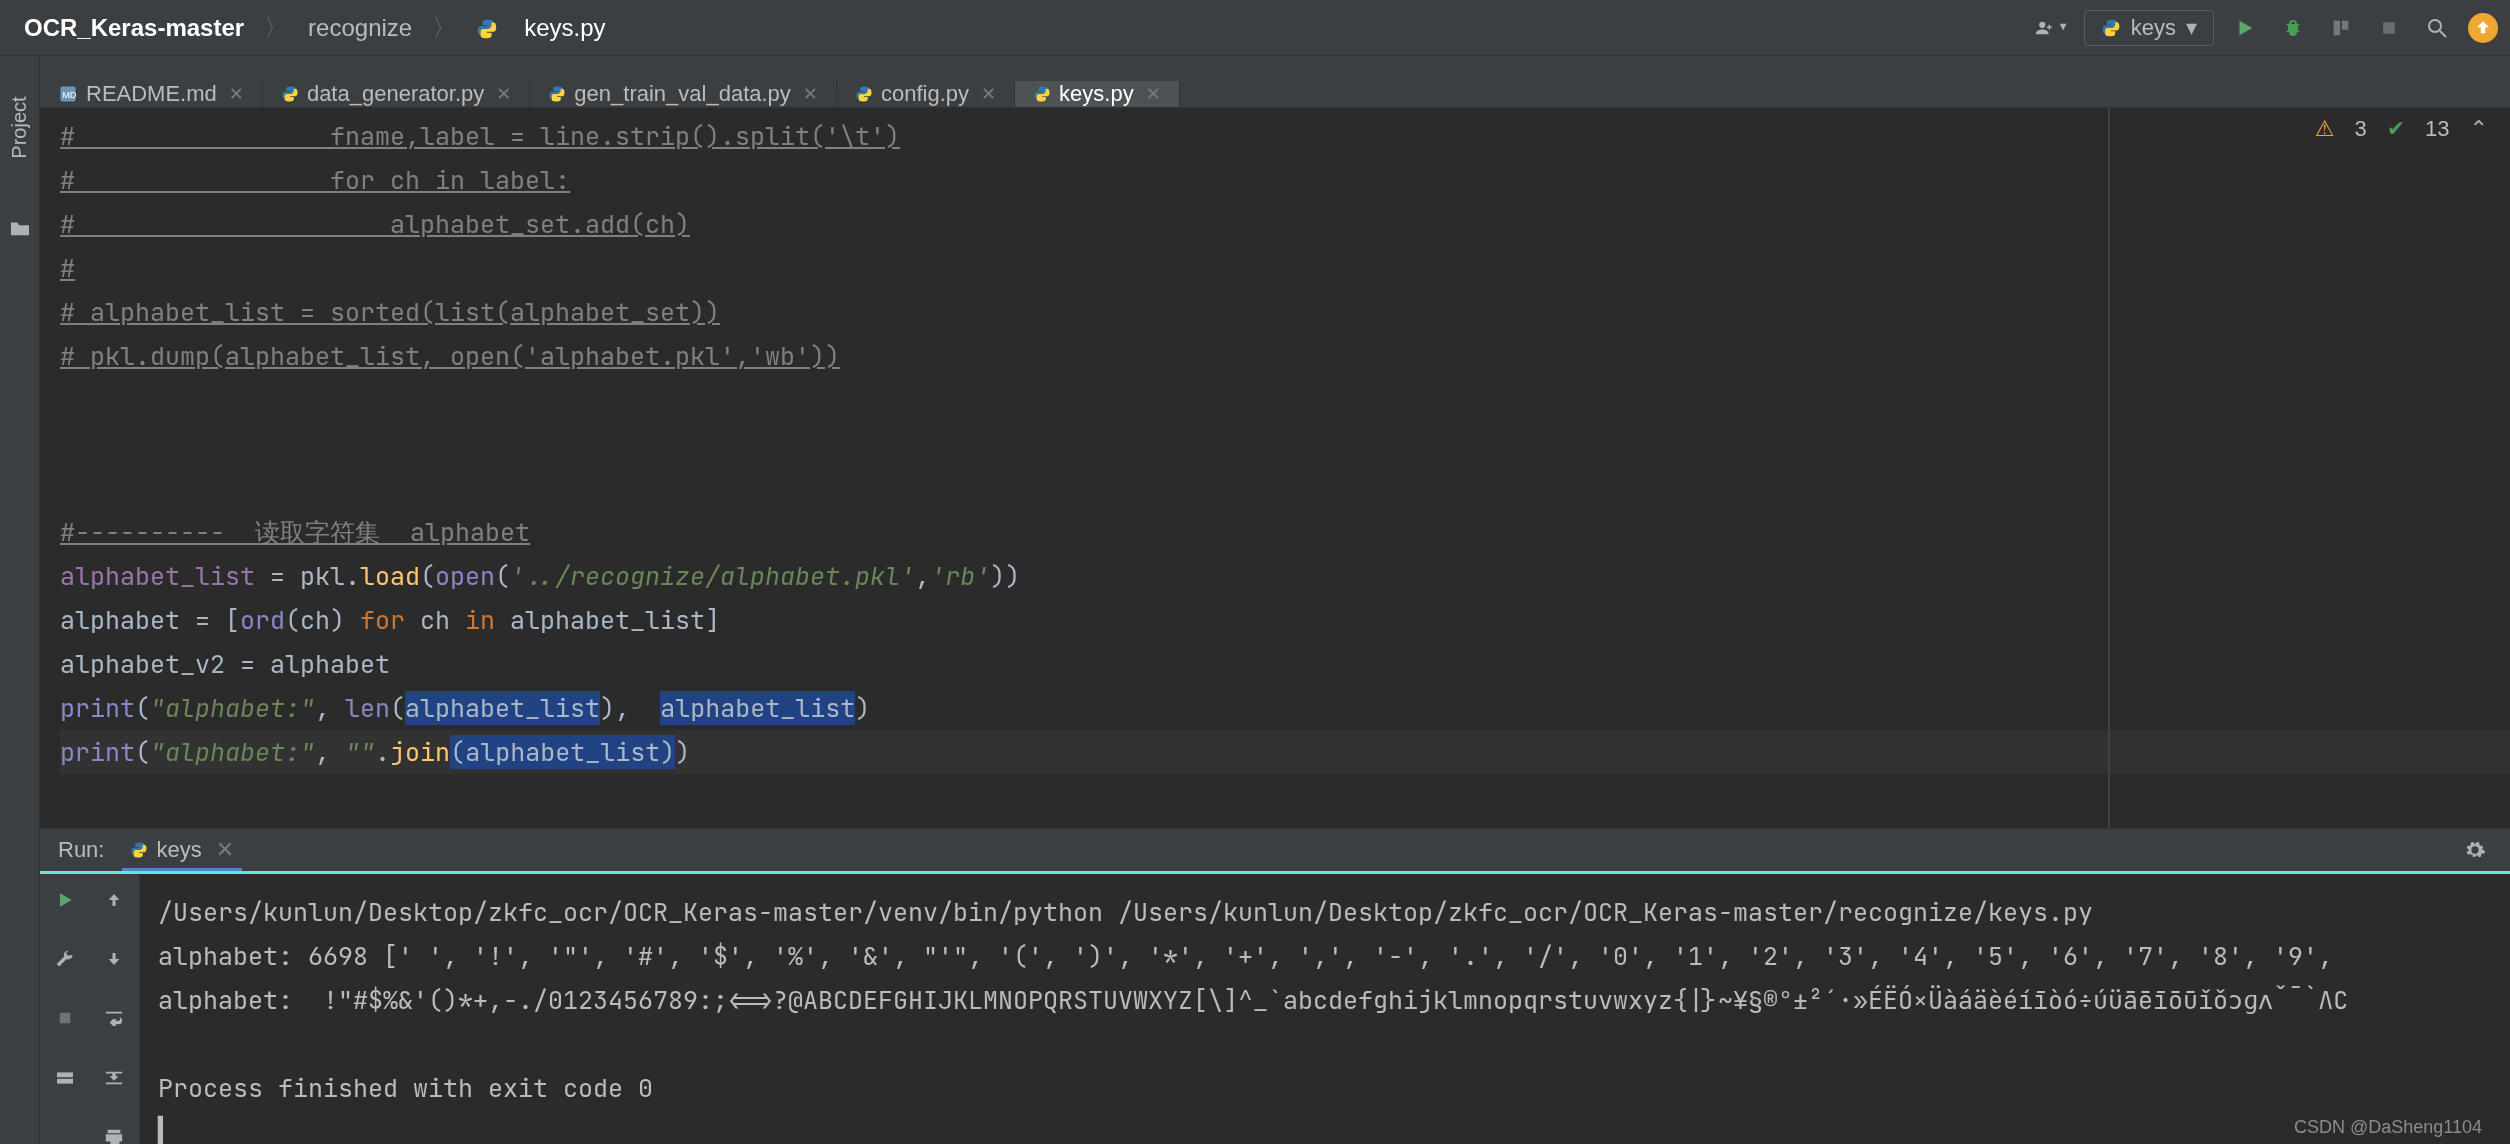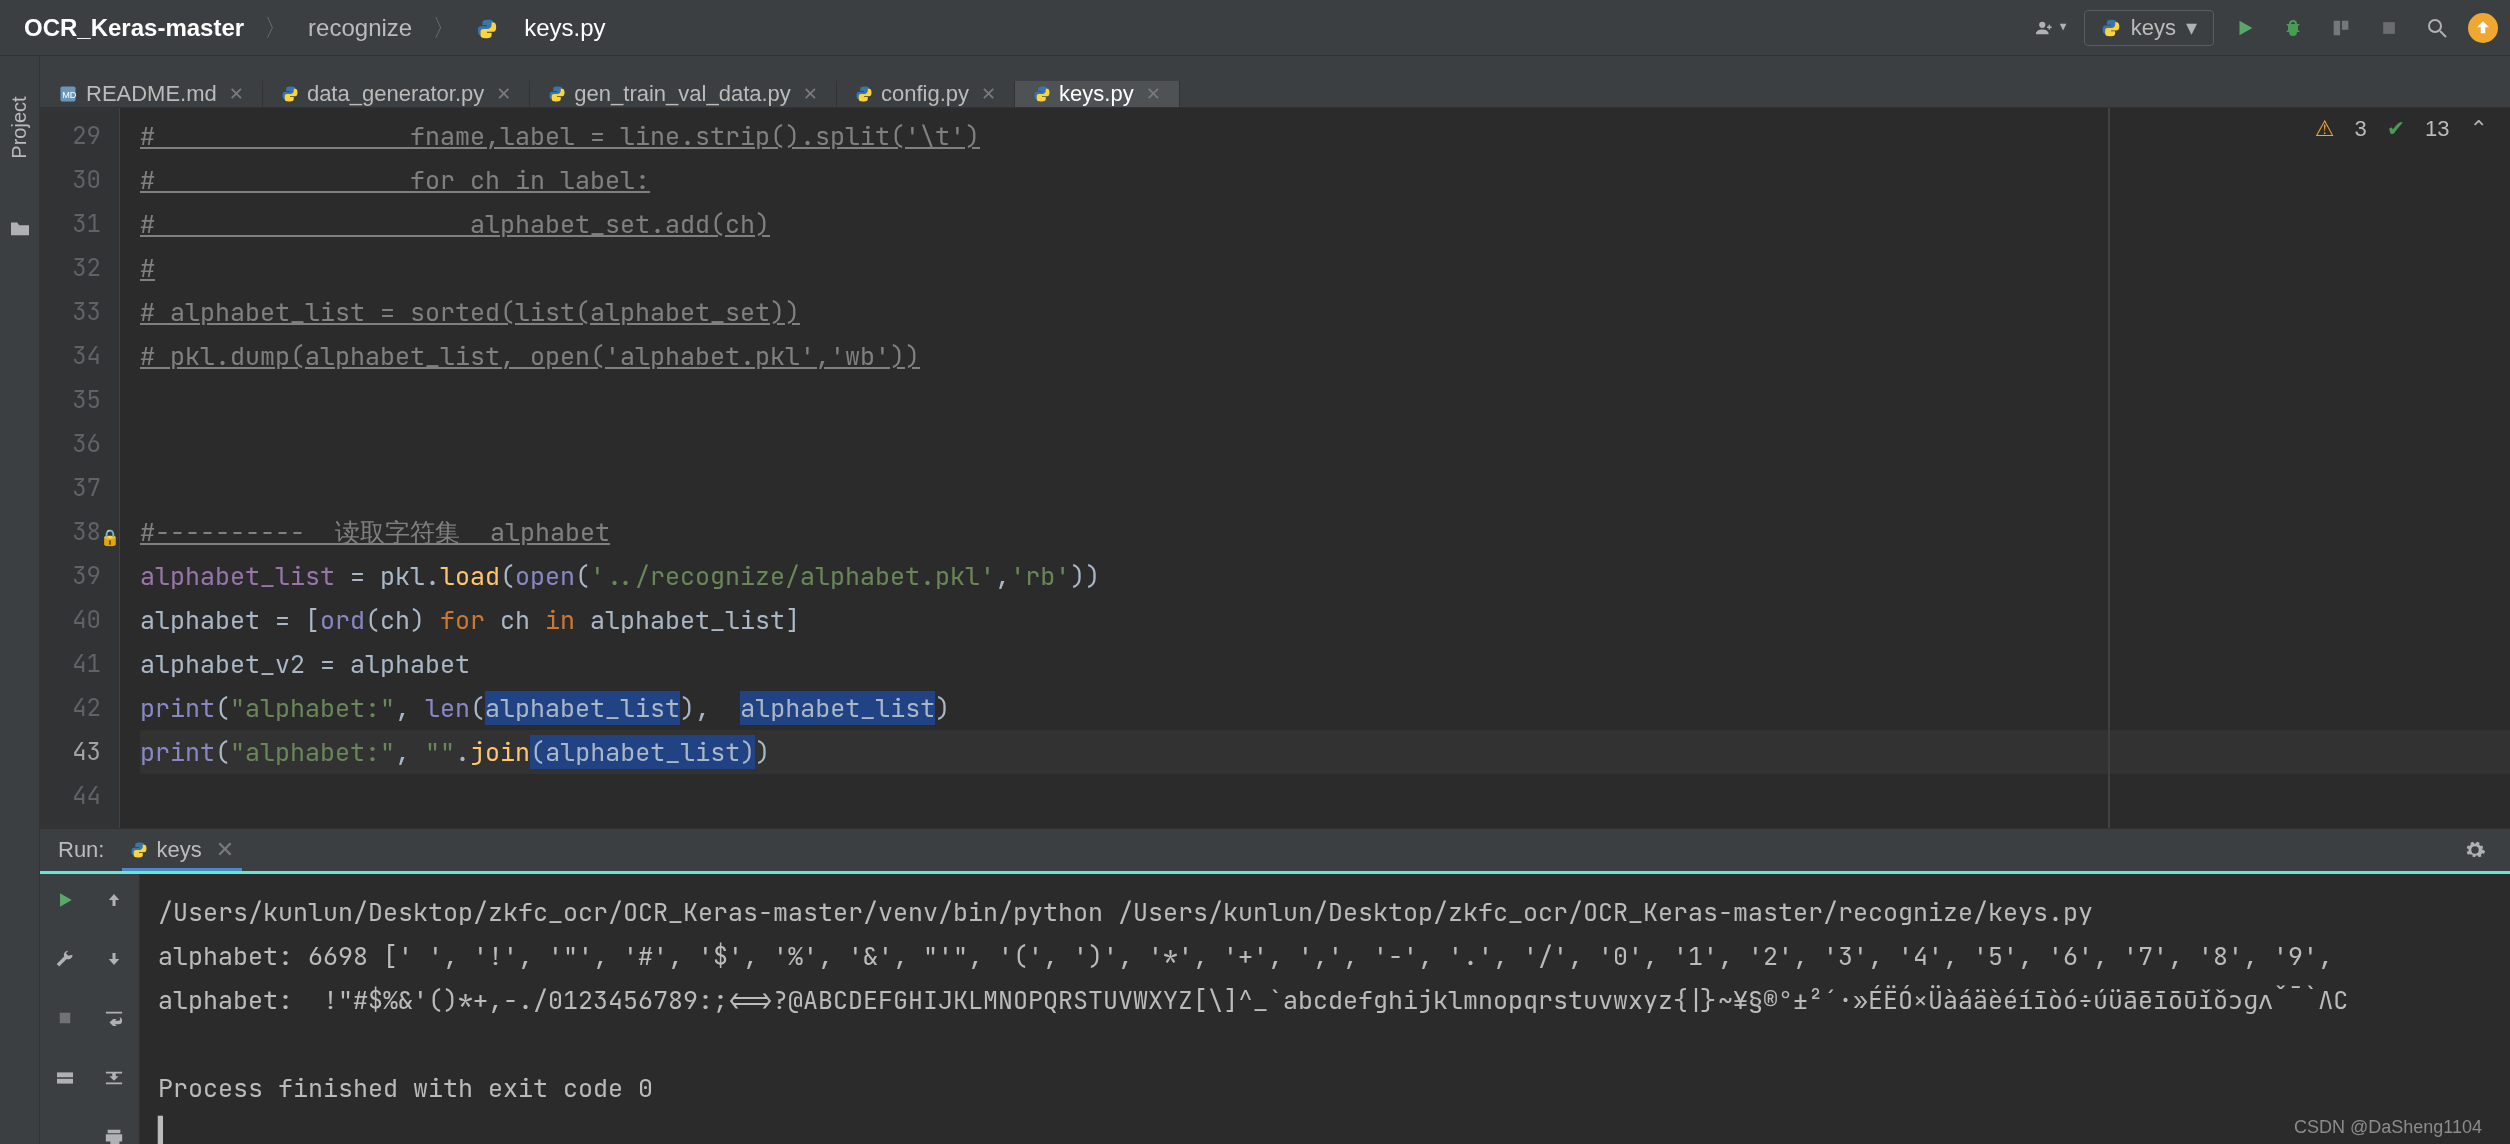"29" div.gutter { html: <div> <div>29</div> <div>30</div> <div>31</div> <div>32</div> <div>33</div> <div>34</div> <div>35</div> <div>36</div> <div>37</div> <div>38</div> <div>39</div> <div>40</div> <div>41</div> <div>42</div> <div>43</div> <div>44</div> </div> -> none }
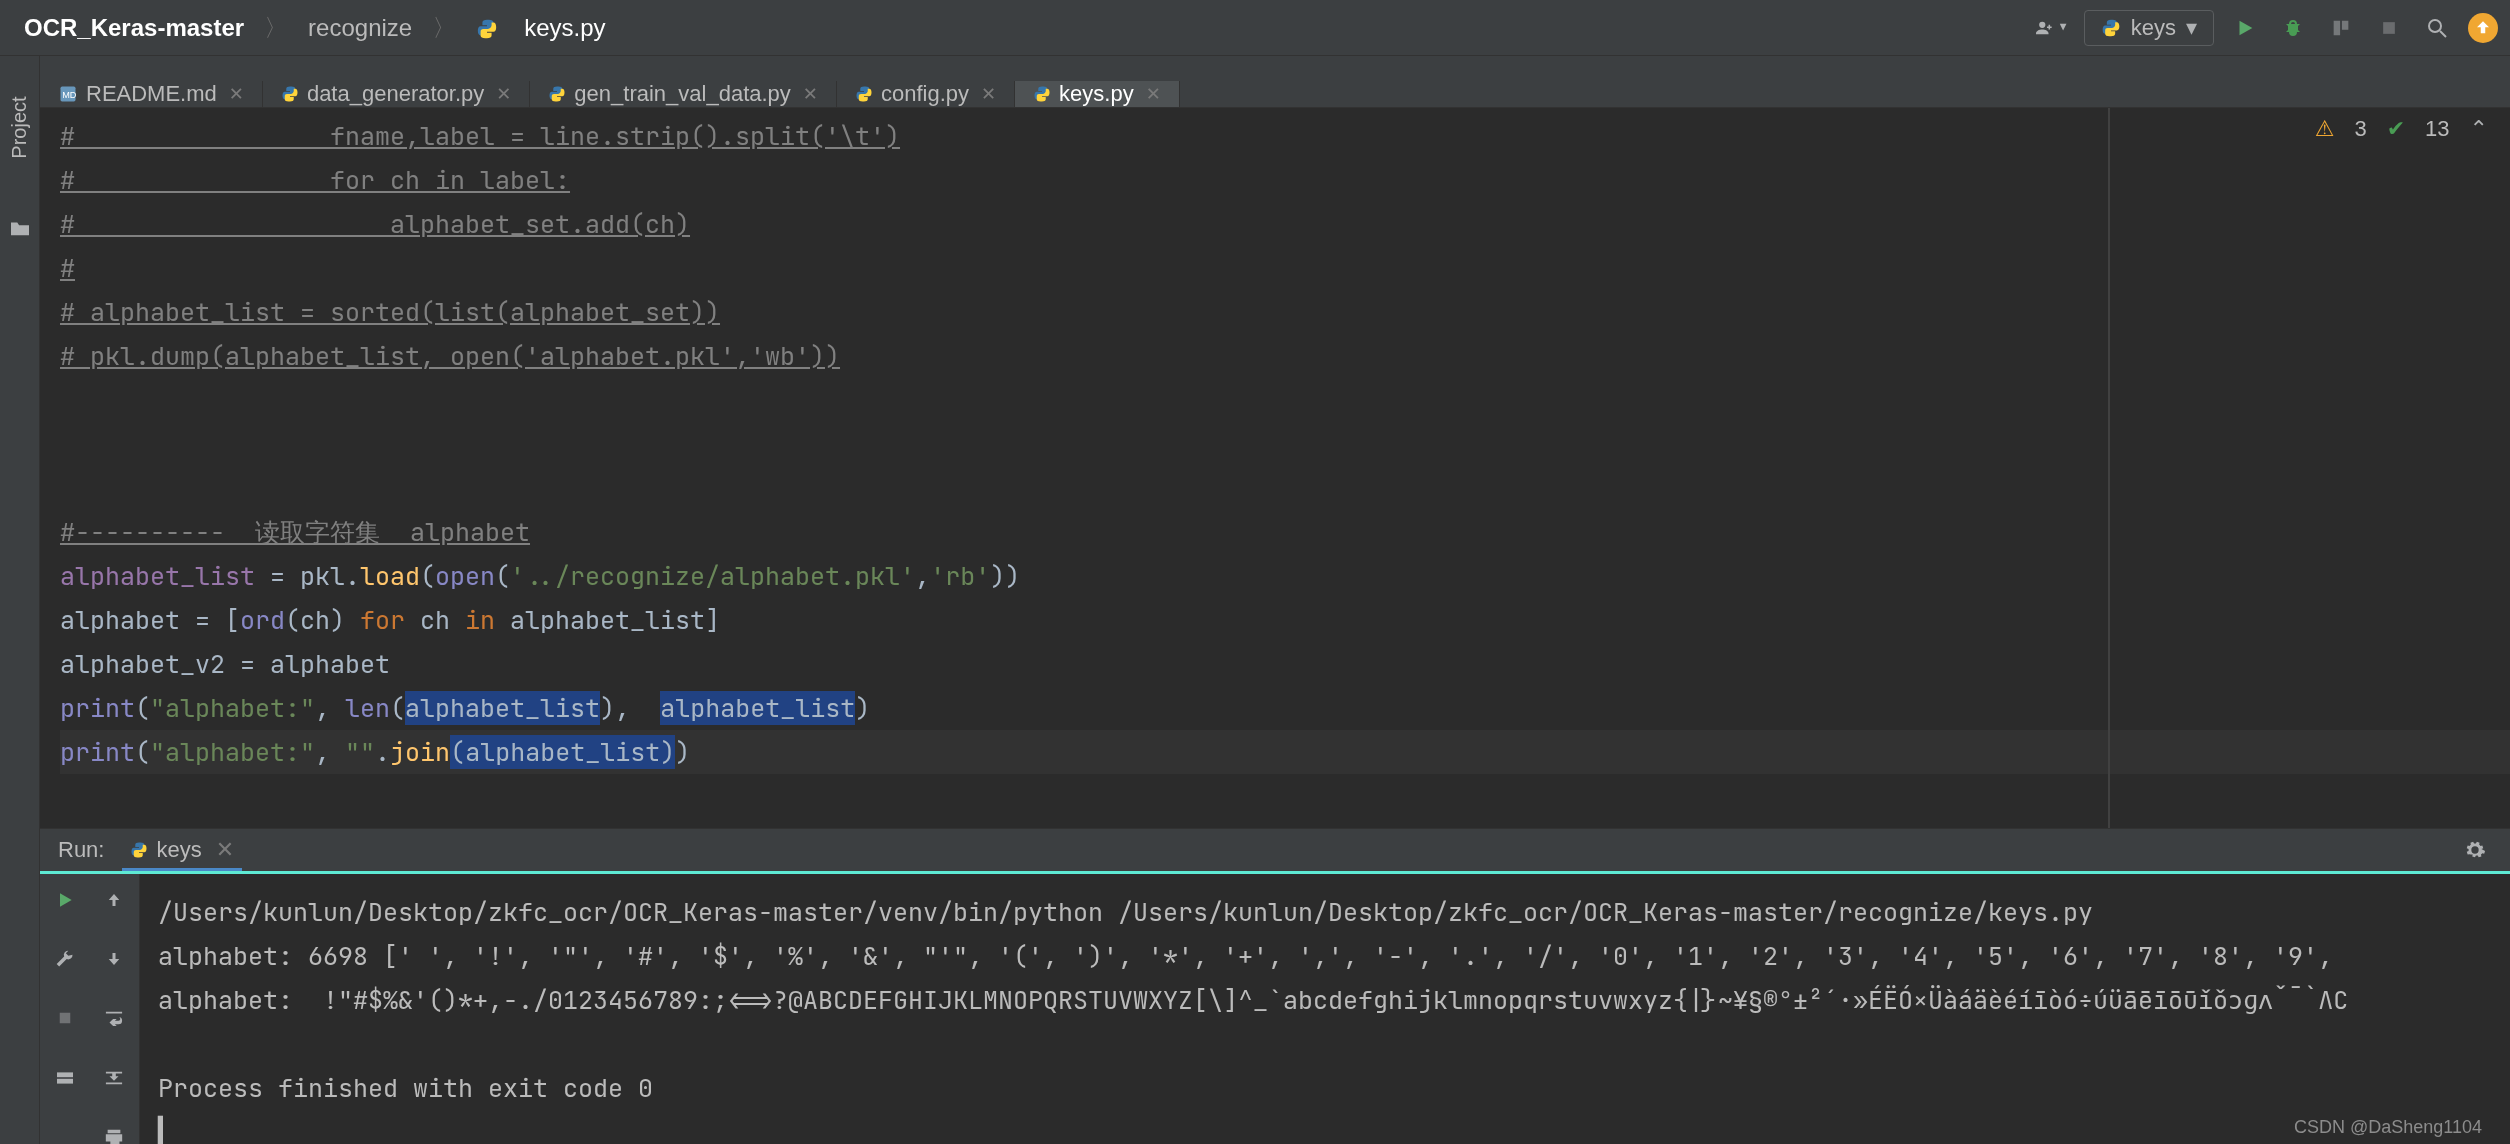"'../recognize/alphabet.pkl'" .c-str { font-style: none -> italic }
